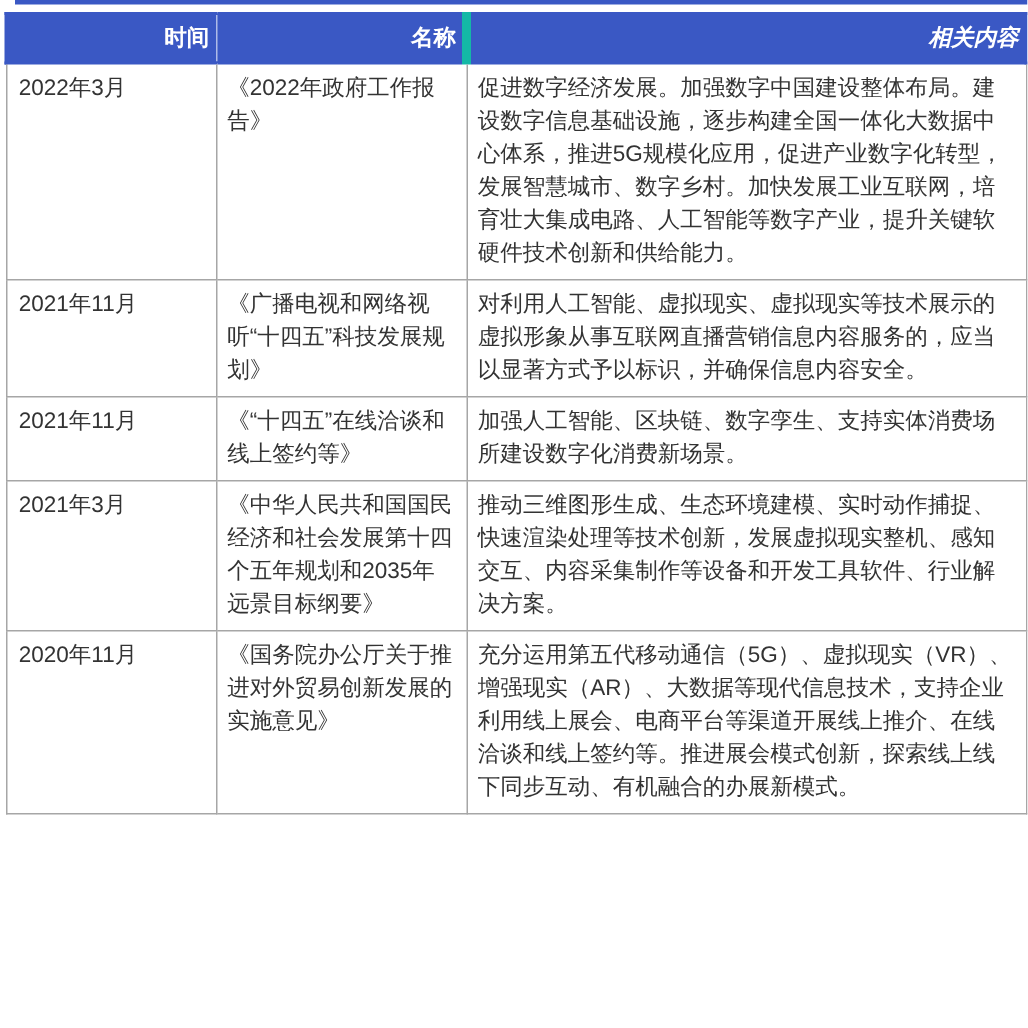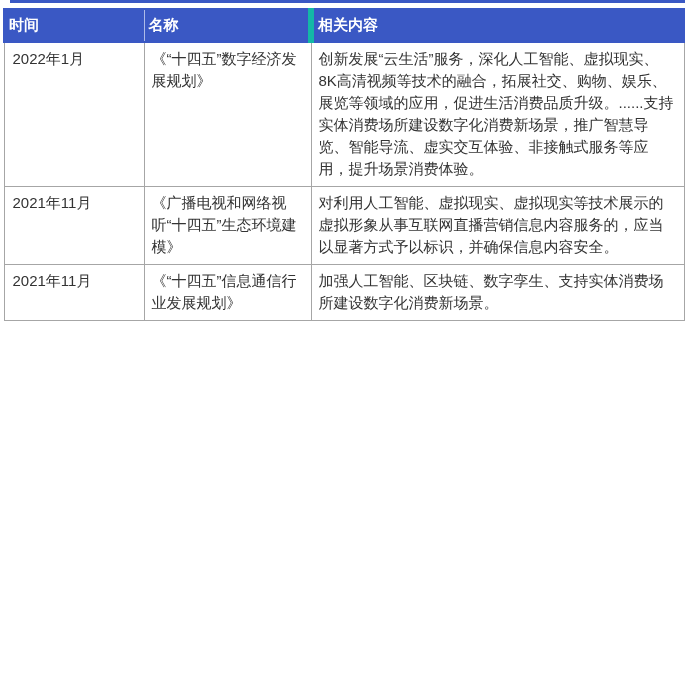"时间" th { text-align: left -> right }
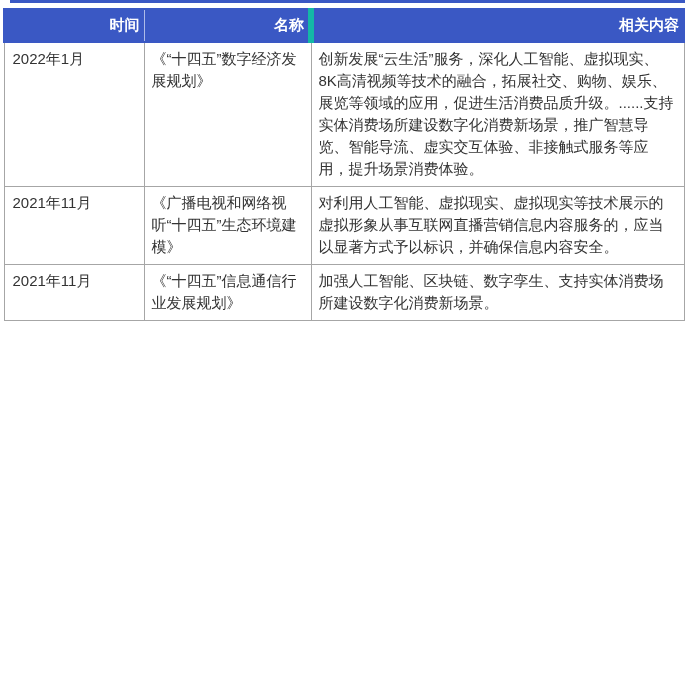"相关内容" th.th-last { font-style: none -> italic }
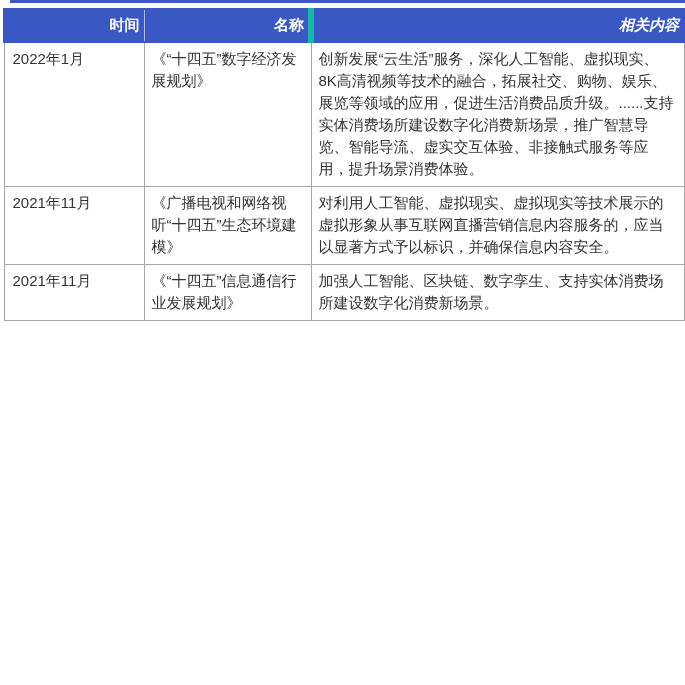"2022年3月" tr { html: none -> <tr> <td>2022年3月</td> <td>《2022年政府工作报告》</td> <td>促进数字经济发展。加强数字中国建设整体布局。建设数字信息基础设施，逐步构建全国一体化大数据中心体系，推进5G规模化应用，促进产业数字化转型，发展智慧城市、数字乡村。加快发展工业互联网，培育壮大集成电路、人工智能等数字产业，提升关键软硬件技术创新和供给能力。</td> </tr> }
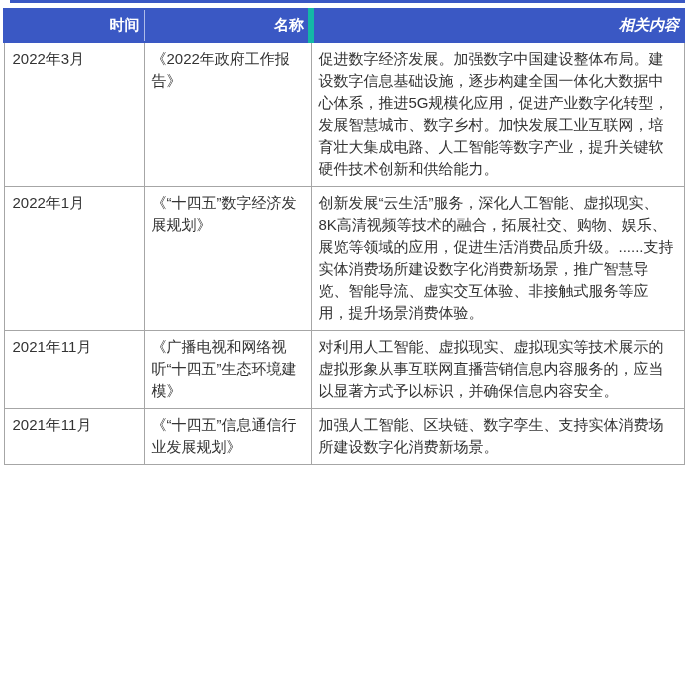"2022年1月" tr { html: <tr> <td>2022年1月</td> <td>《“十四五”数字经济发展规划》</td> <td>创新发展“云生活”服务，深化人工智能、虚拟现实、8K高清视频等技术的融合，拓展社交、购物、娱乐、展览等领域的应用，促进生活消费品质升级。......支持实体消费场所建设数字化消费新场景，推广智慧导览、智能导流、虚实交互体验、非接触式服务等应用，提升场景消费体验。</td> </tr> -> none }
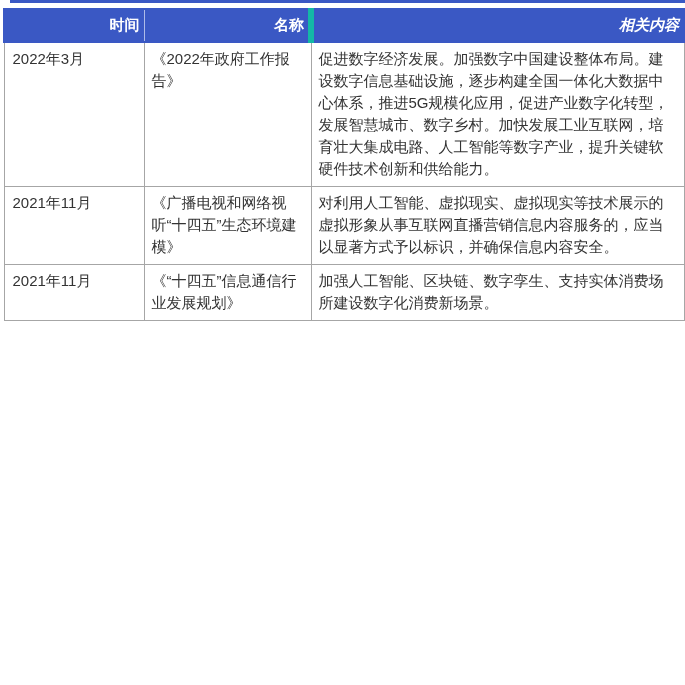"《广播电视和网络视听“十四五”生态环境建模》" td { text: 生态环境建模 -> 科技发展规划 }
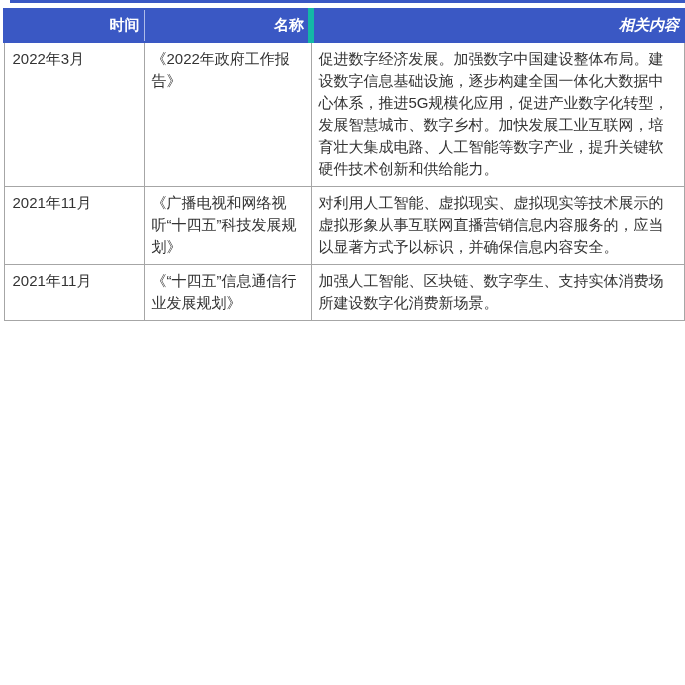"《“十四五”信息通信行业发展规划》" td { text: 信息通信行业发展规划 -> 在线洽谈和线上签约等 }
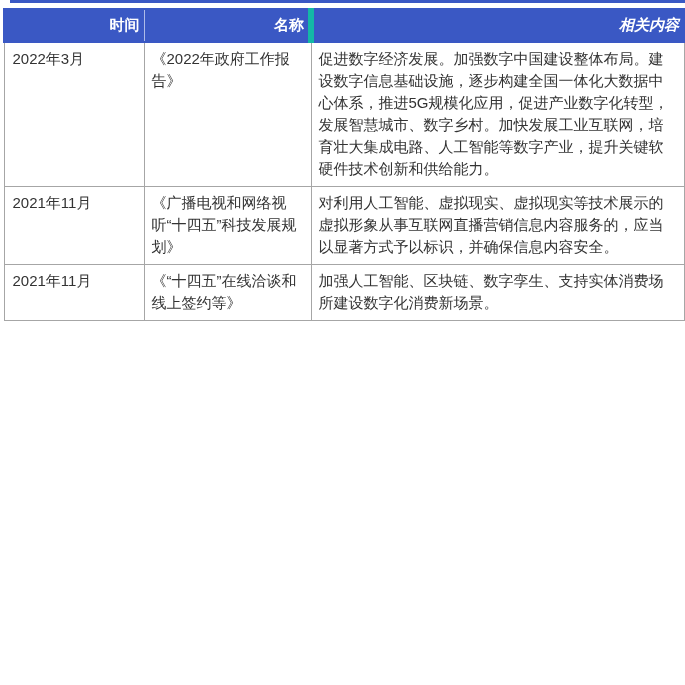"2021年3月" tr { html: none -> <tr> <td>2021年3月</td> <td>《中华人民共和国国民经济和社会发展第十四个五年规划和2035年远景目标纲要》</td> <td>推动三维图形生成、生态环境建模、实时动作捕捉、快速渲染处理等技术创新，发展虚拟现实整机、感知交互、内容采集制作等设备和开发工具软件、行业解决方案。</td> </tr> }
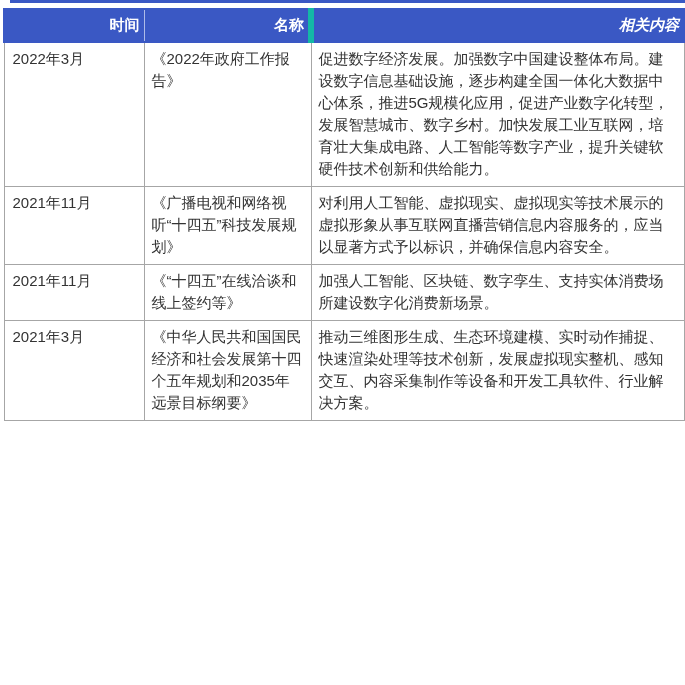"2020年11月" tr { html: none -> <tr> <td>2020年11月</td> <td>《国务院办公厅关于推进对外贸易创新发展的实施意见》</td> <td>充分运用第五代移动通信（5G）、虚拟现实（VR）、增强现实（AR）、大数据等现代信息技术，支持企业利用线上展会、电商平台等渠道开展线上推介、在线洽谈和线上签约等。推进展会模式创新，探索线上线下同步互动、有机融合的办展新模式。</td> </tr> }
